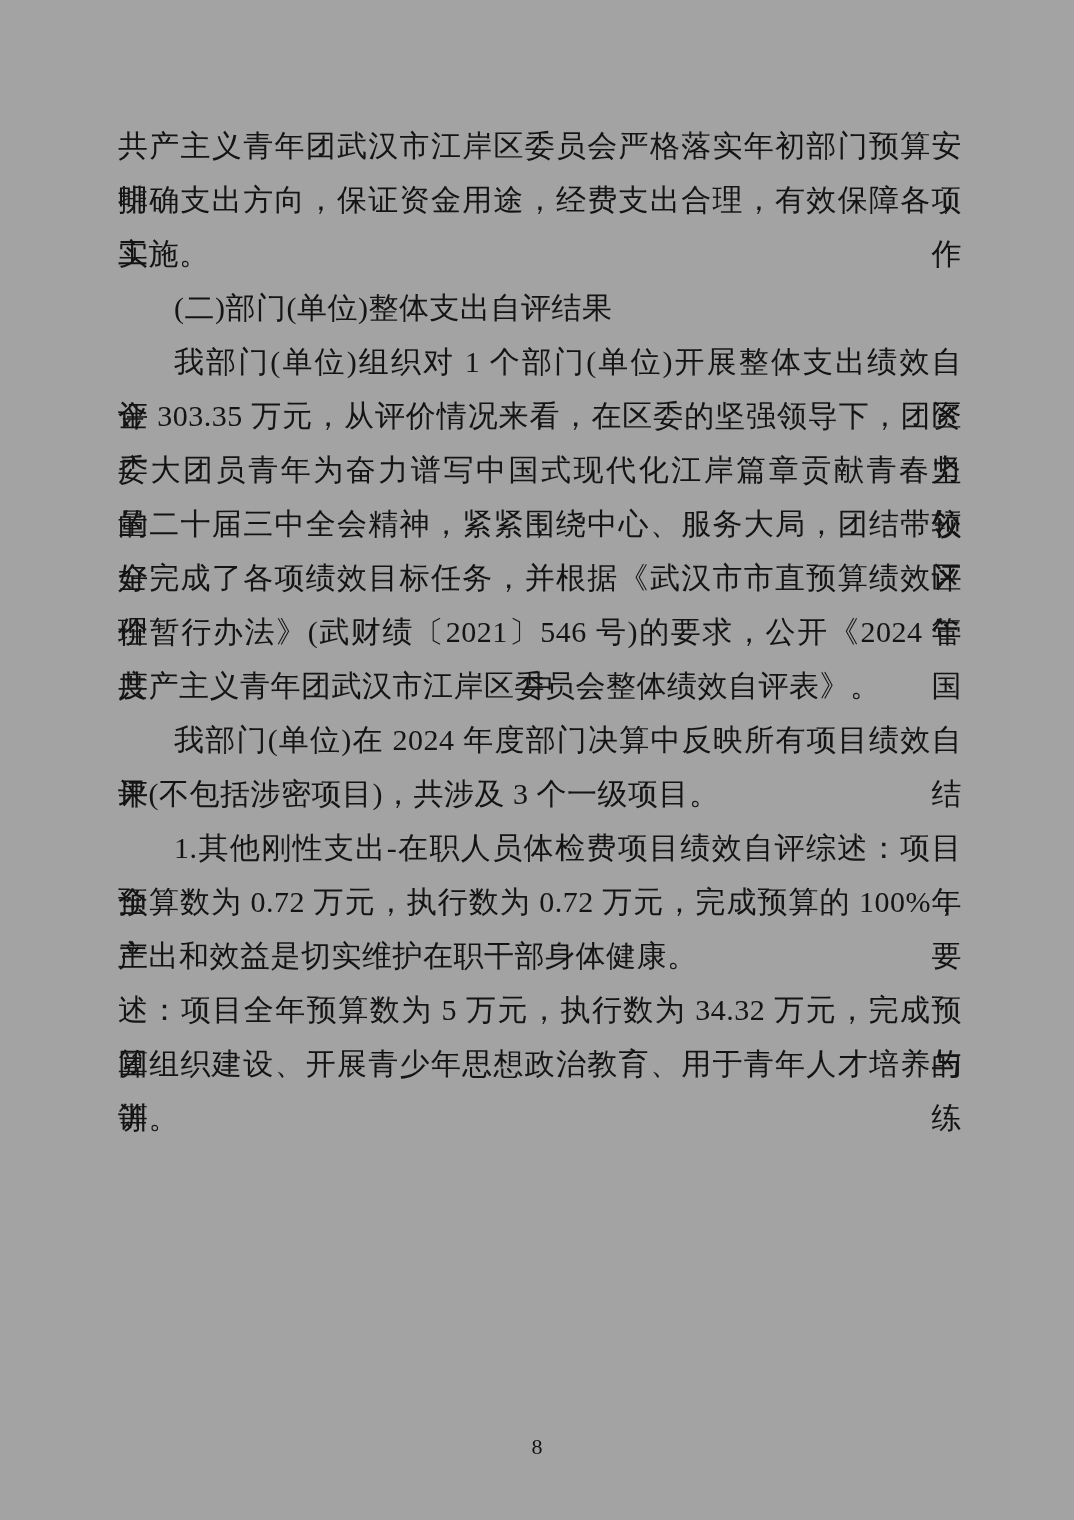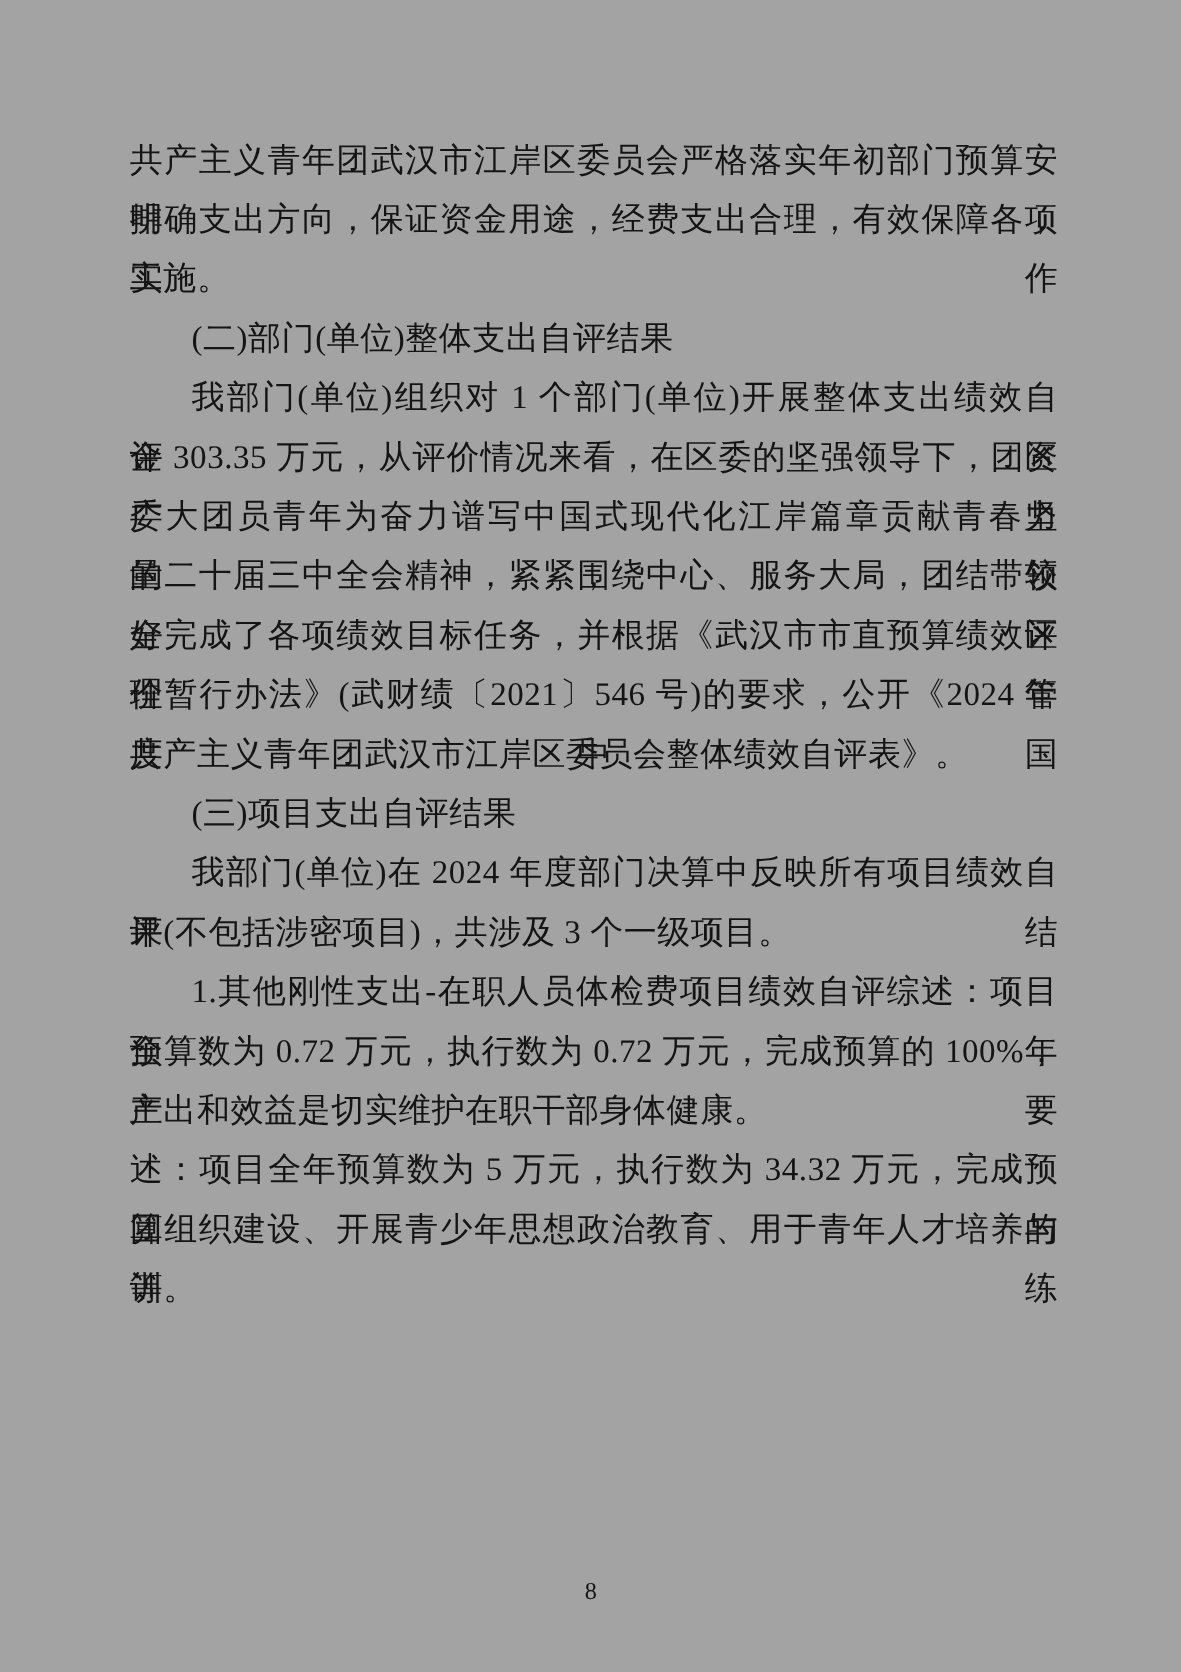"(三)项目支出自评结果" p.line { html: <p>(三)项目支出自评结果</p> -> none }
